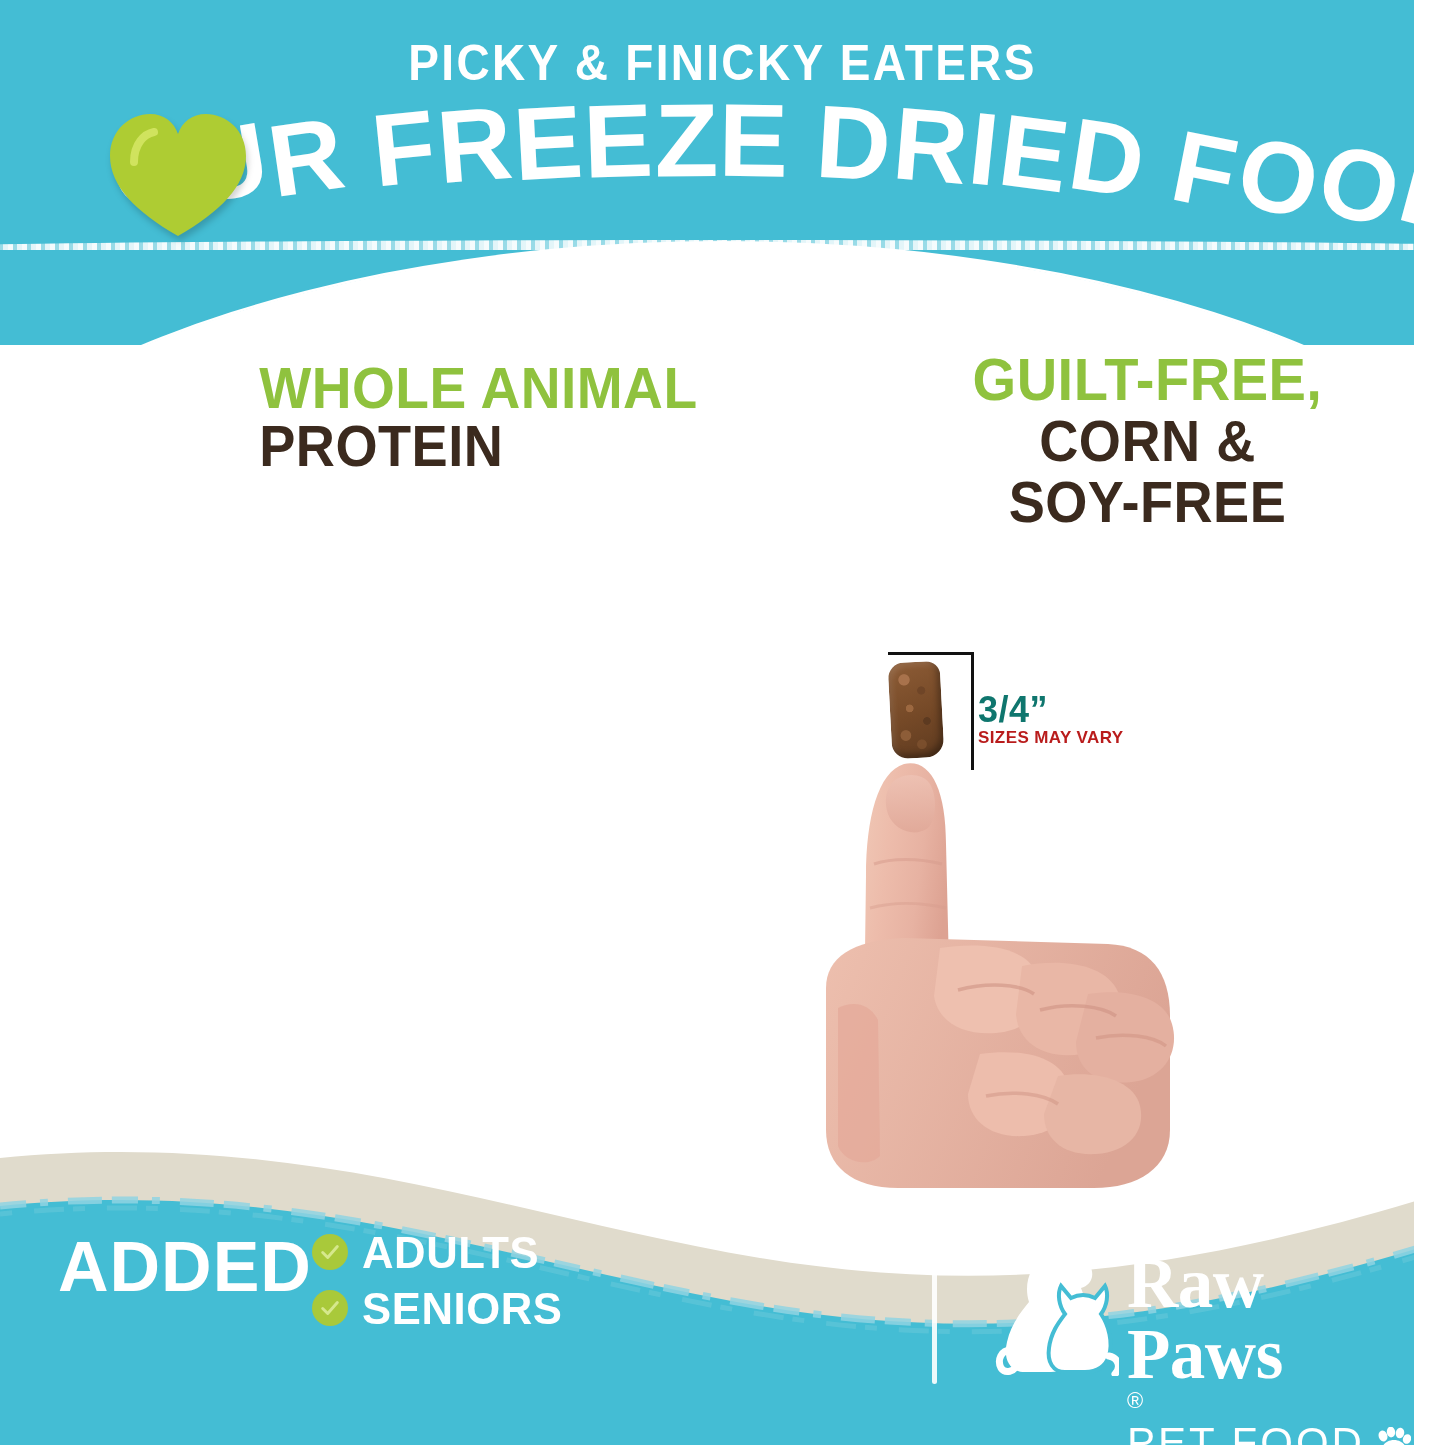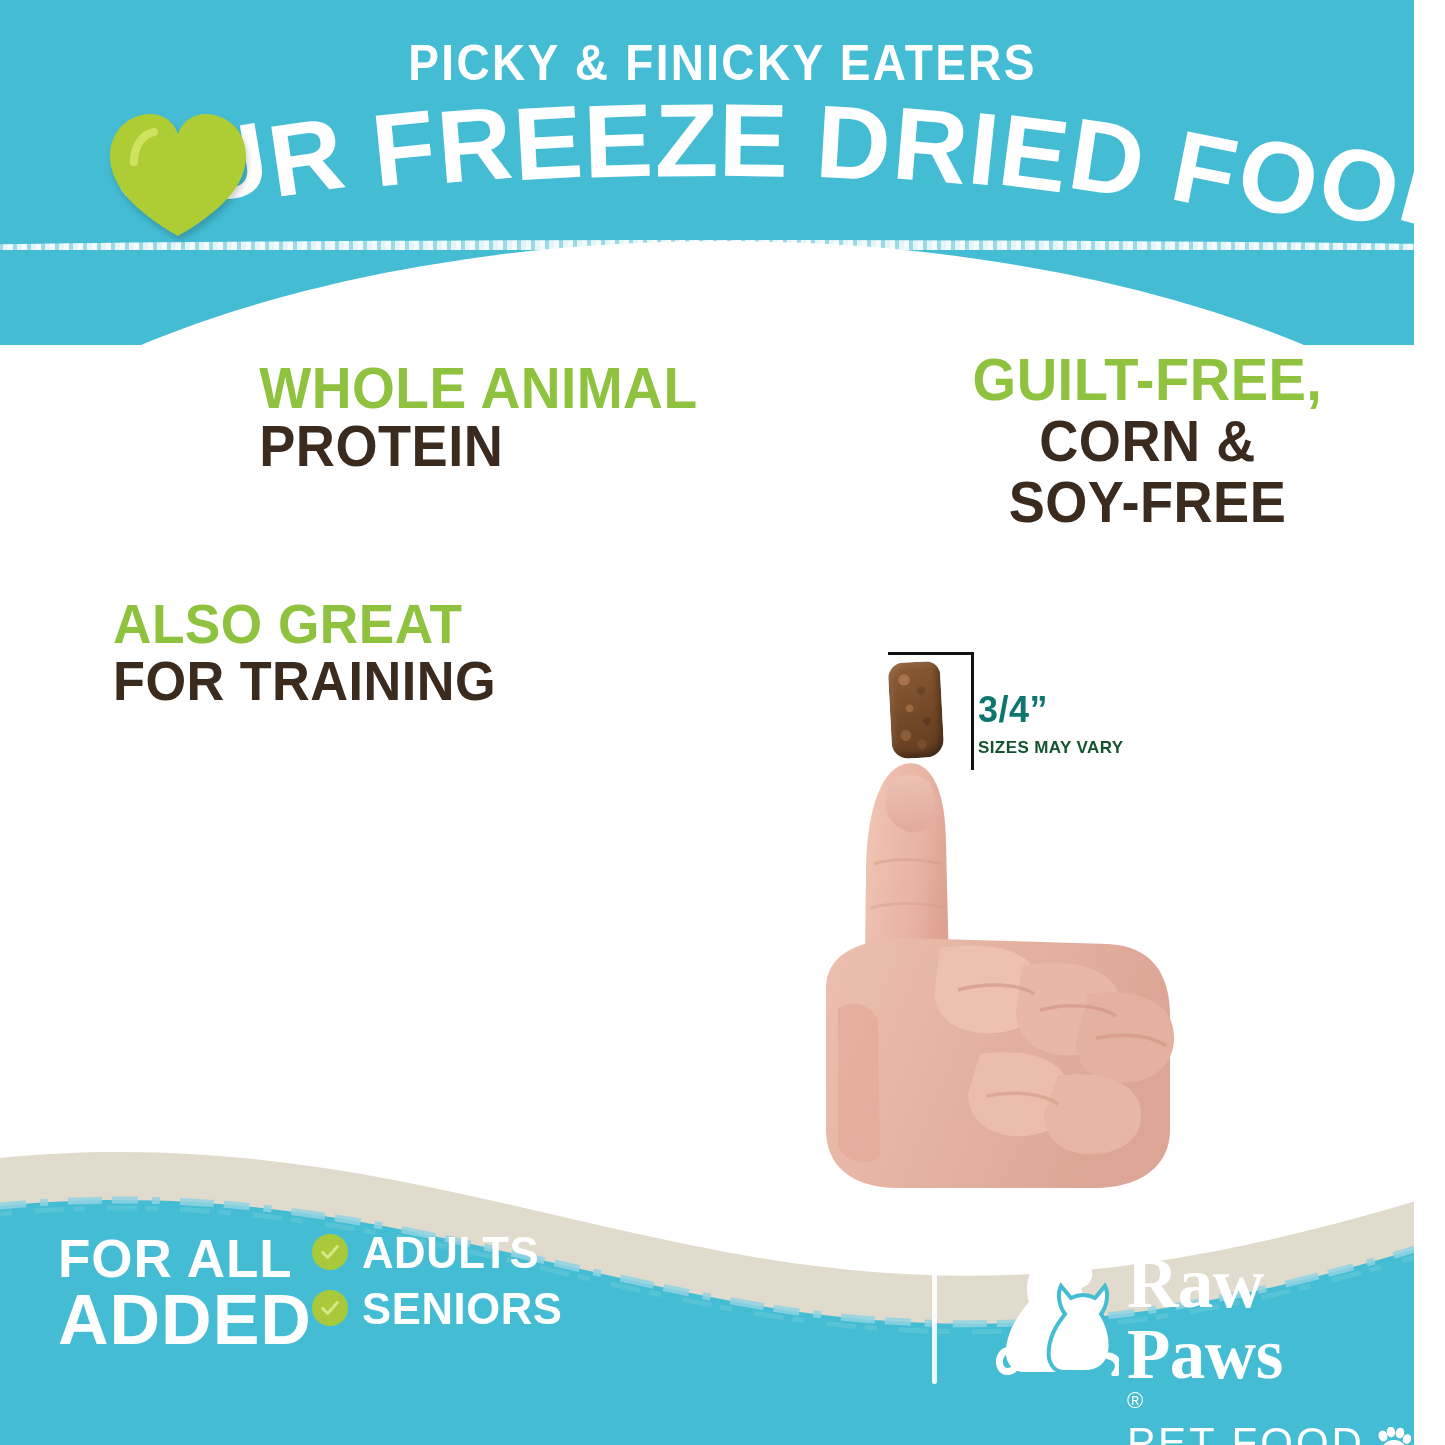"ALSO GREAT" div.feat { html: <div> <span>ALSO GREAT</span> <span>FOR TRAINING</span> </div> -> none }
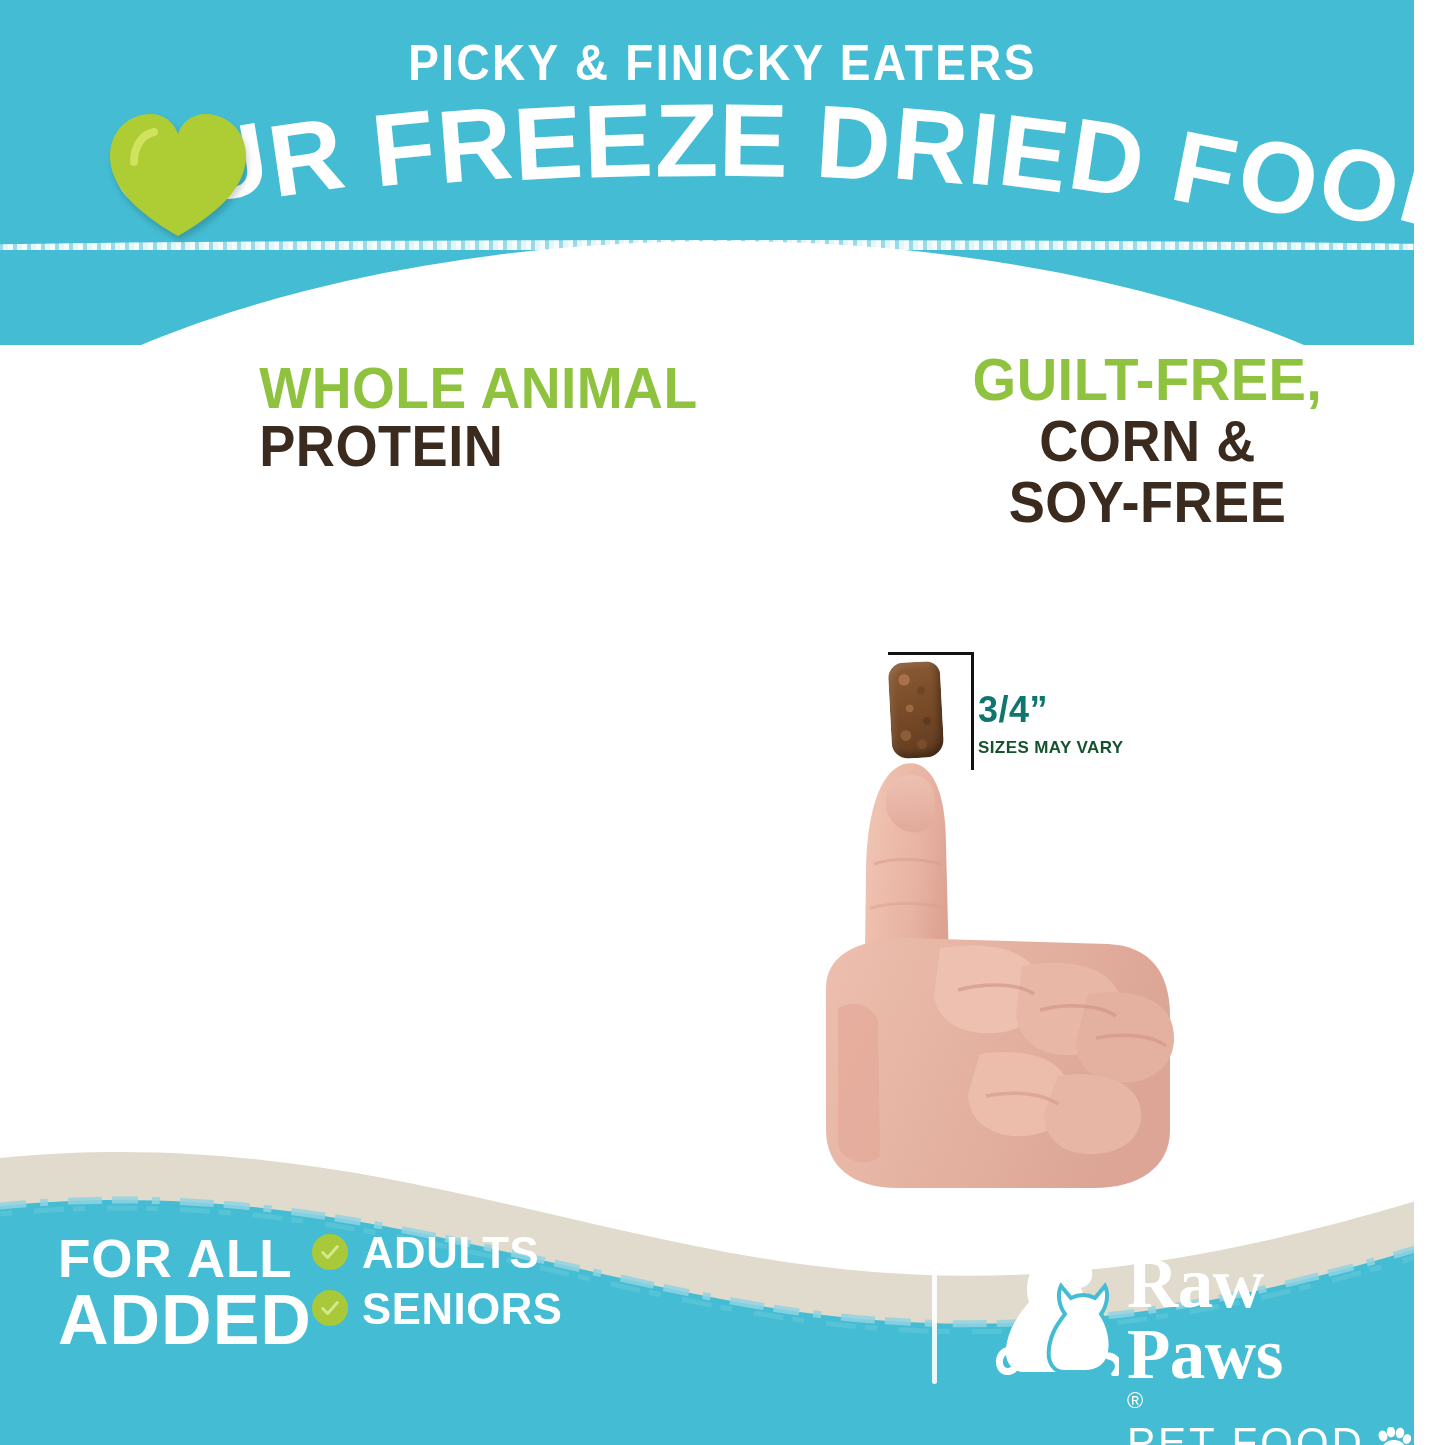"SIZES MAY VARY" .size-sub { color: #14532d -> #b91c1c; margin-top: 10px -> none }
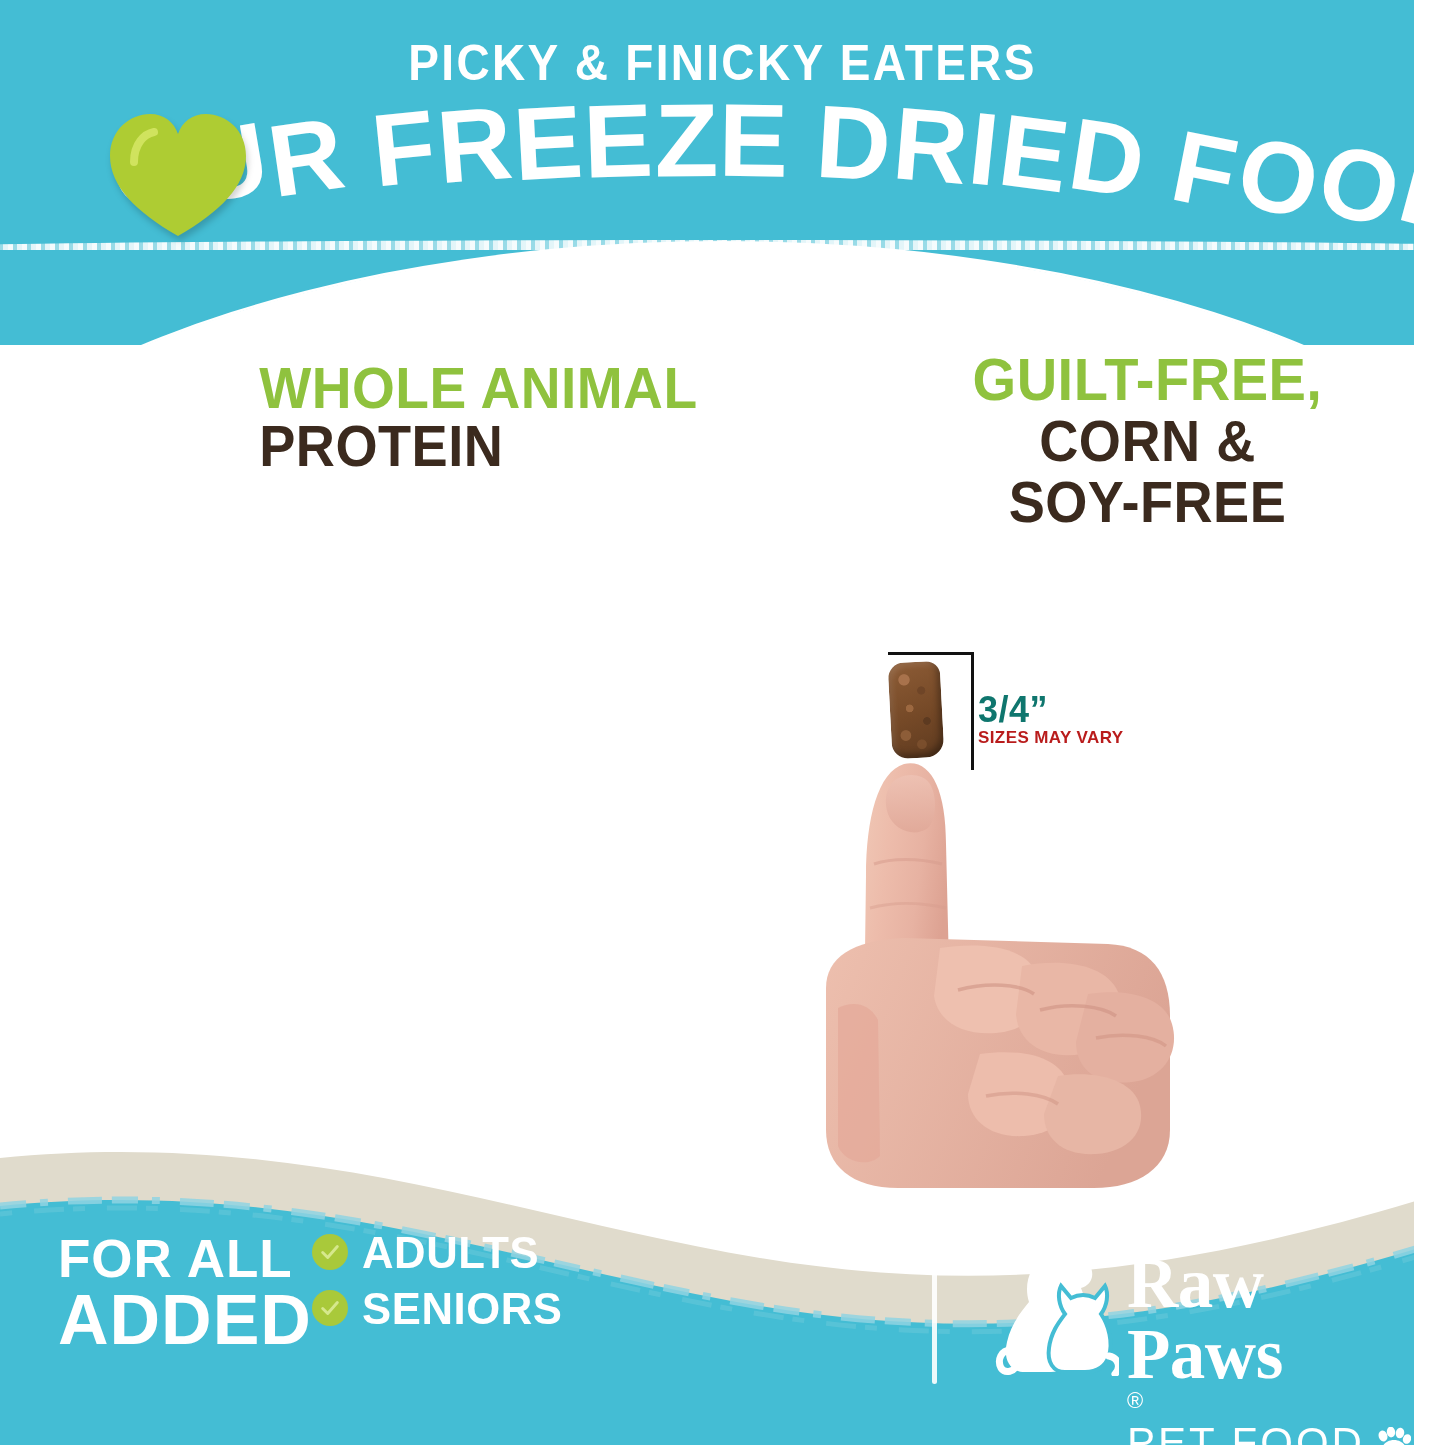"FOR ALL" span.l1 { html: <span>FOR ALL</span> -> none }
